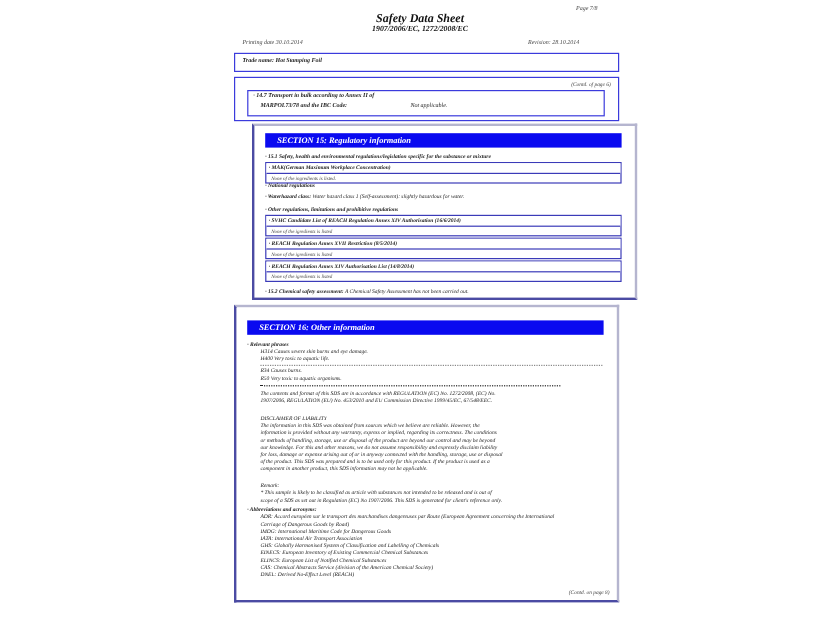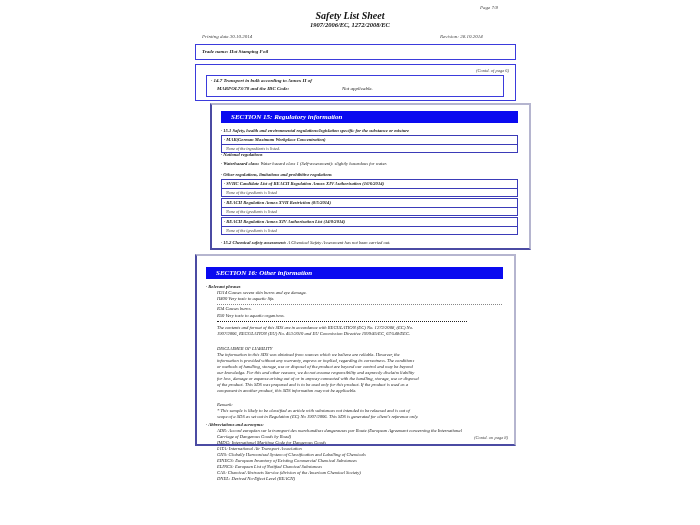"Safety List Sheet" div.abs { text: List -> Data }
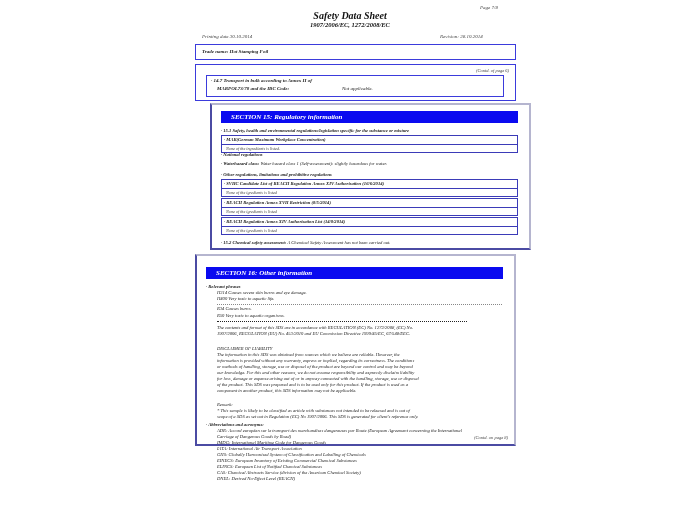"SECTION 16: Other information" .sec16 { height: 192px -> 248px }
